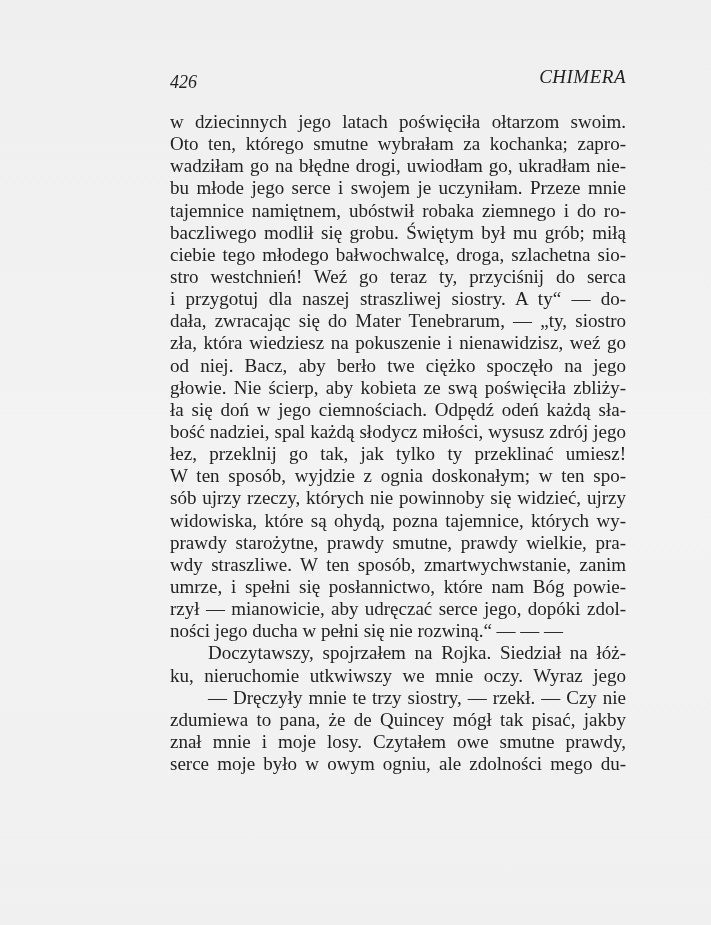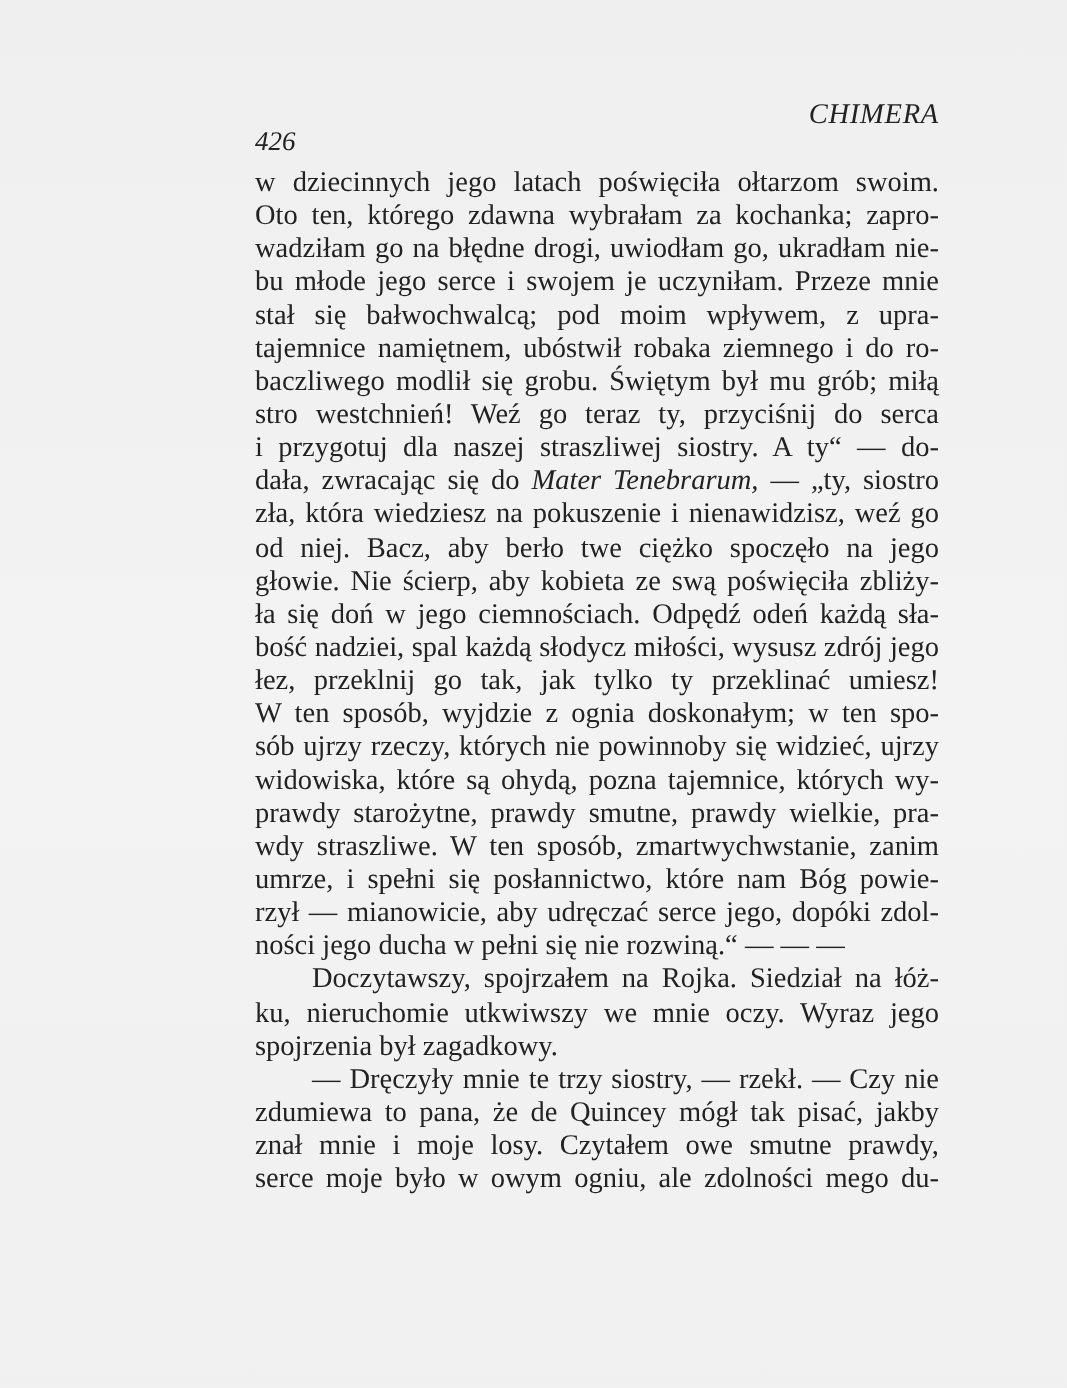"426" .page-number { top: 18px -> 6px }
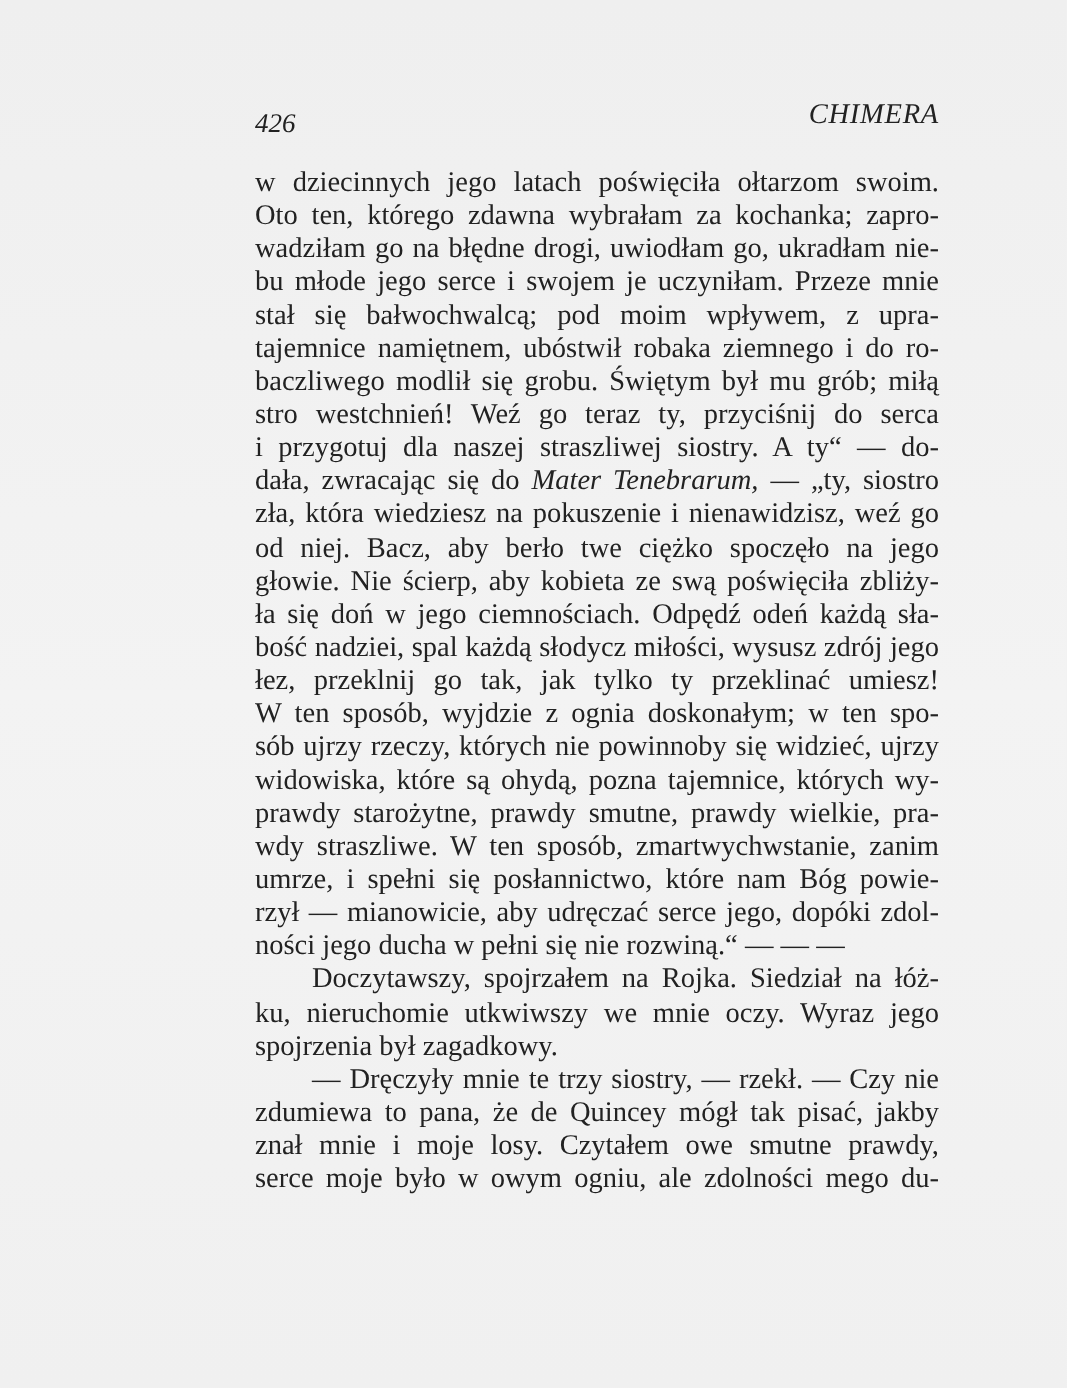"Oto ten, którego zdawna wybrałam" span.line { text: zdawna -> smutne }
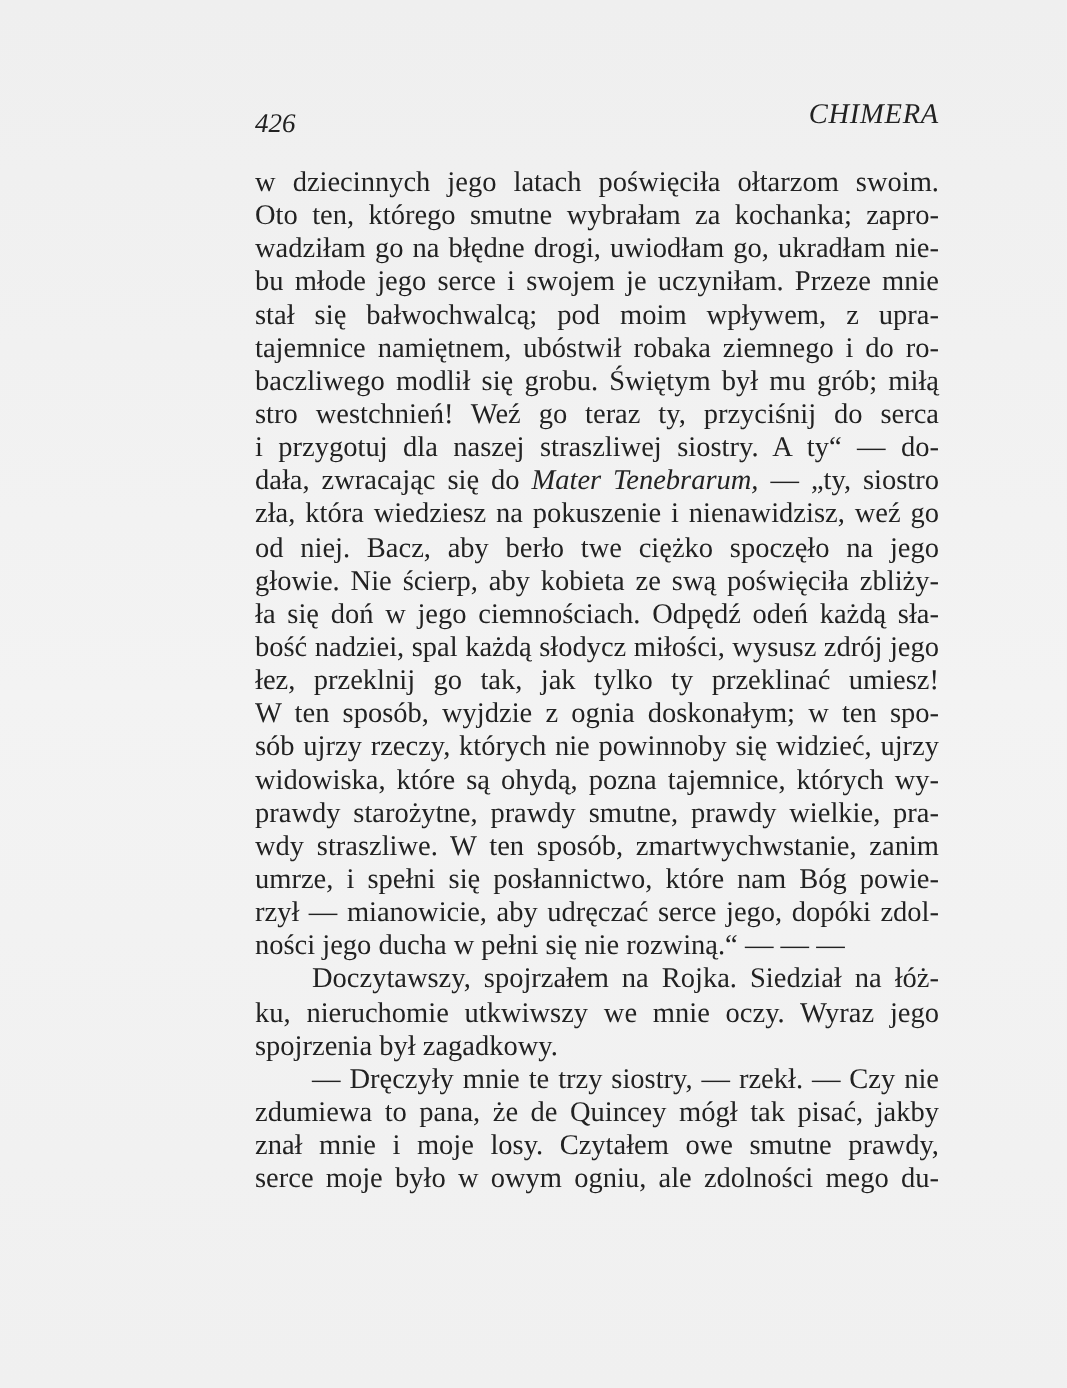"stał się bałwochwalcą; pod moim" span.line { html: <span>stał się bałwochwalcą; pod moim wpływem, z upra-</span> -> none }
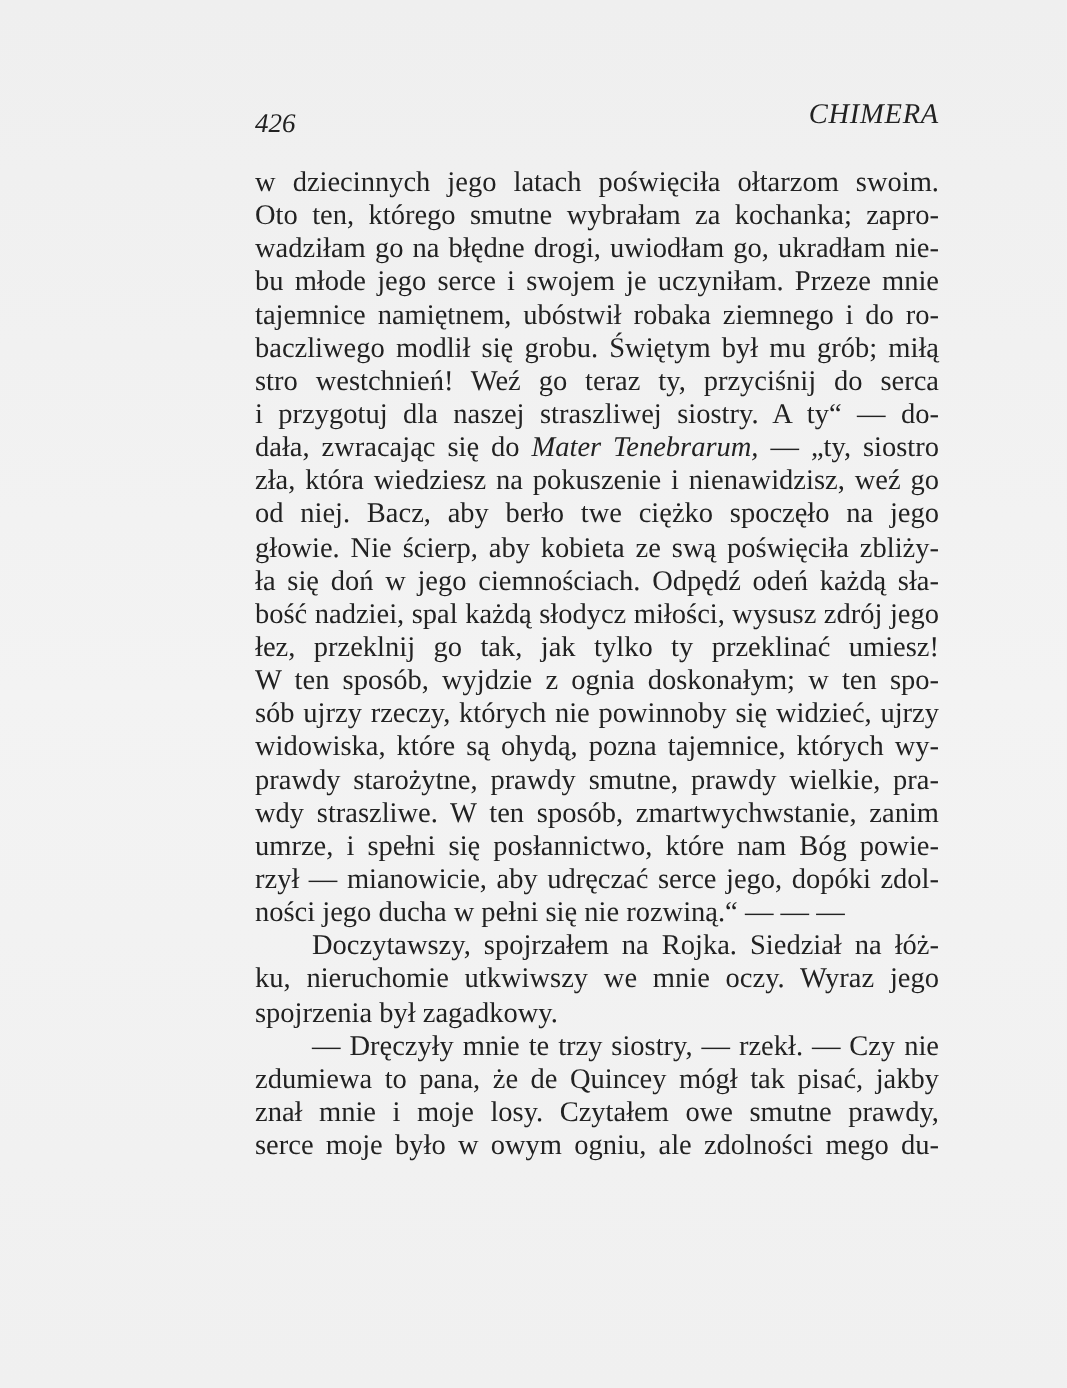"ciebie tego młodego bałwochwalcę, droga," span.line { html: none -> <span>ciebie tego młodego bałwochwalcę, droga, szlachetna sio-</span> }
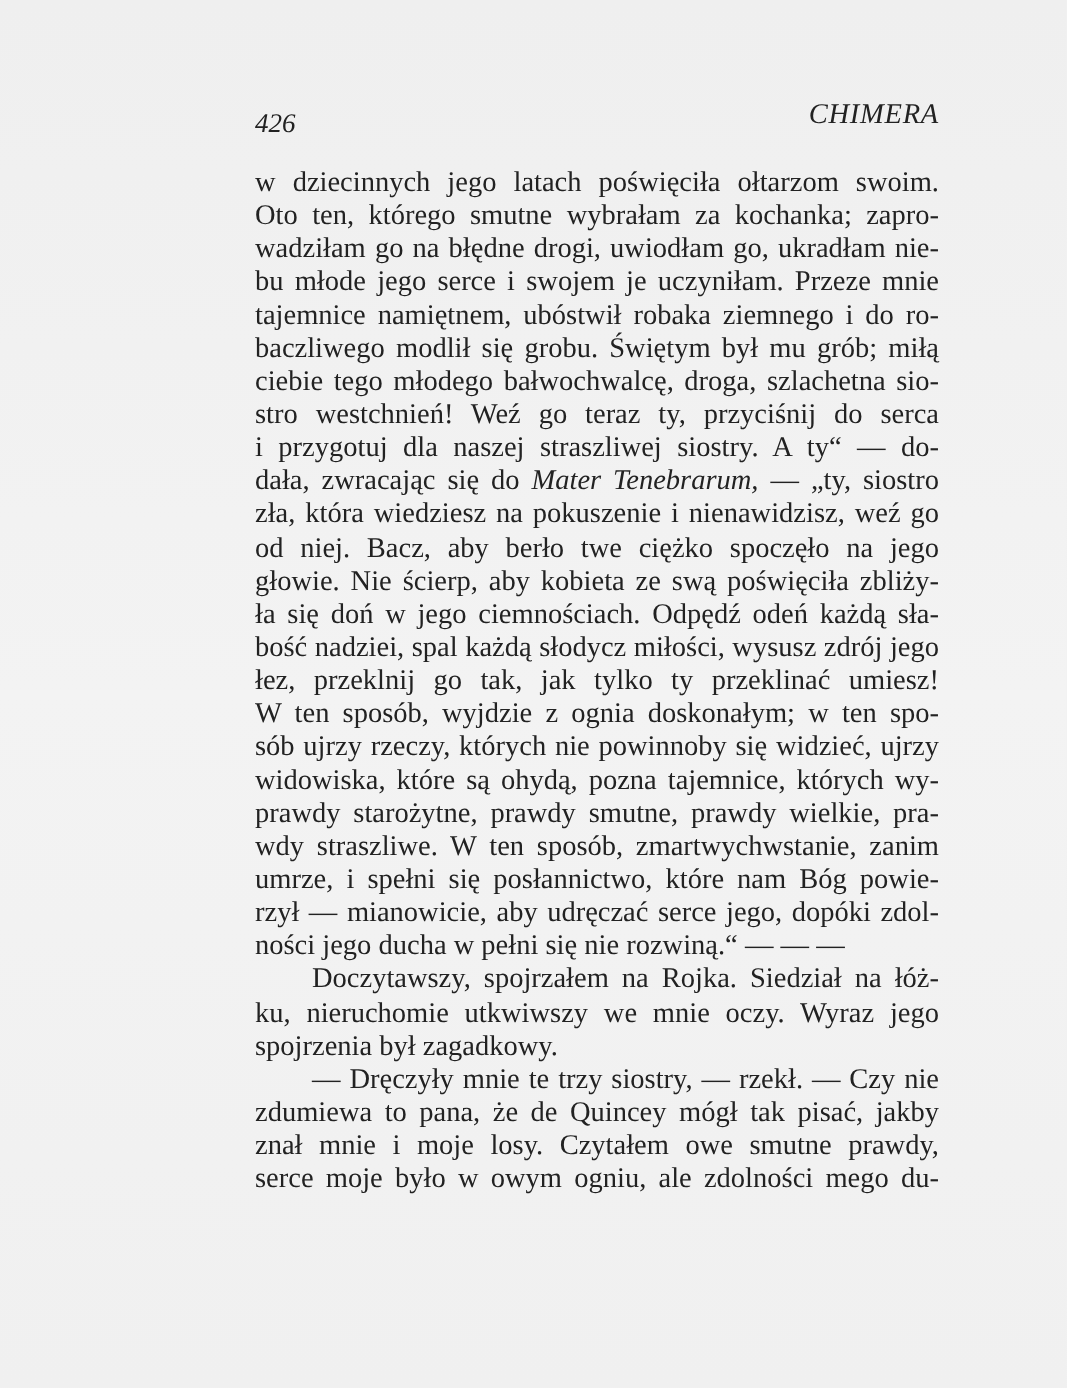"Mater Tenebrarum," .ital { font-style: italic -> none }
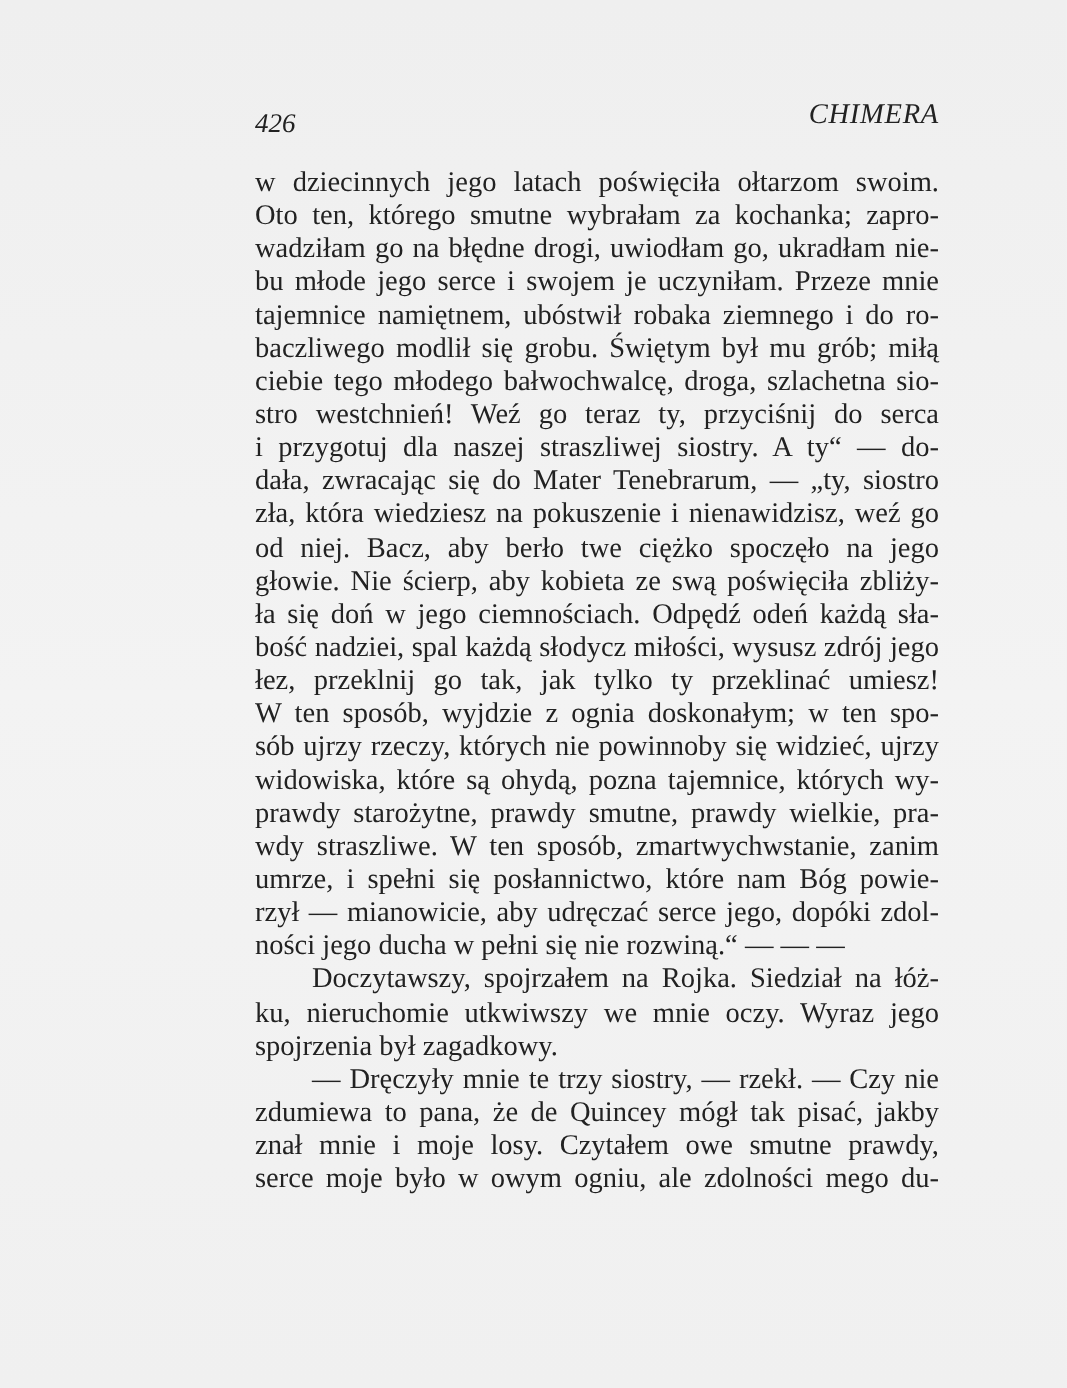"spojrzenia był zagadkowy." span.line { html: <span>spojrzenia był zagadkowy.</span> -> none }
